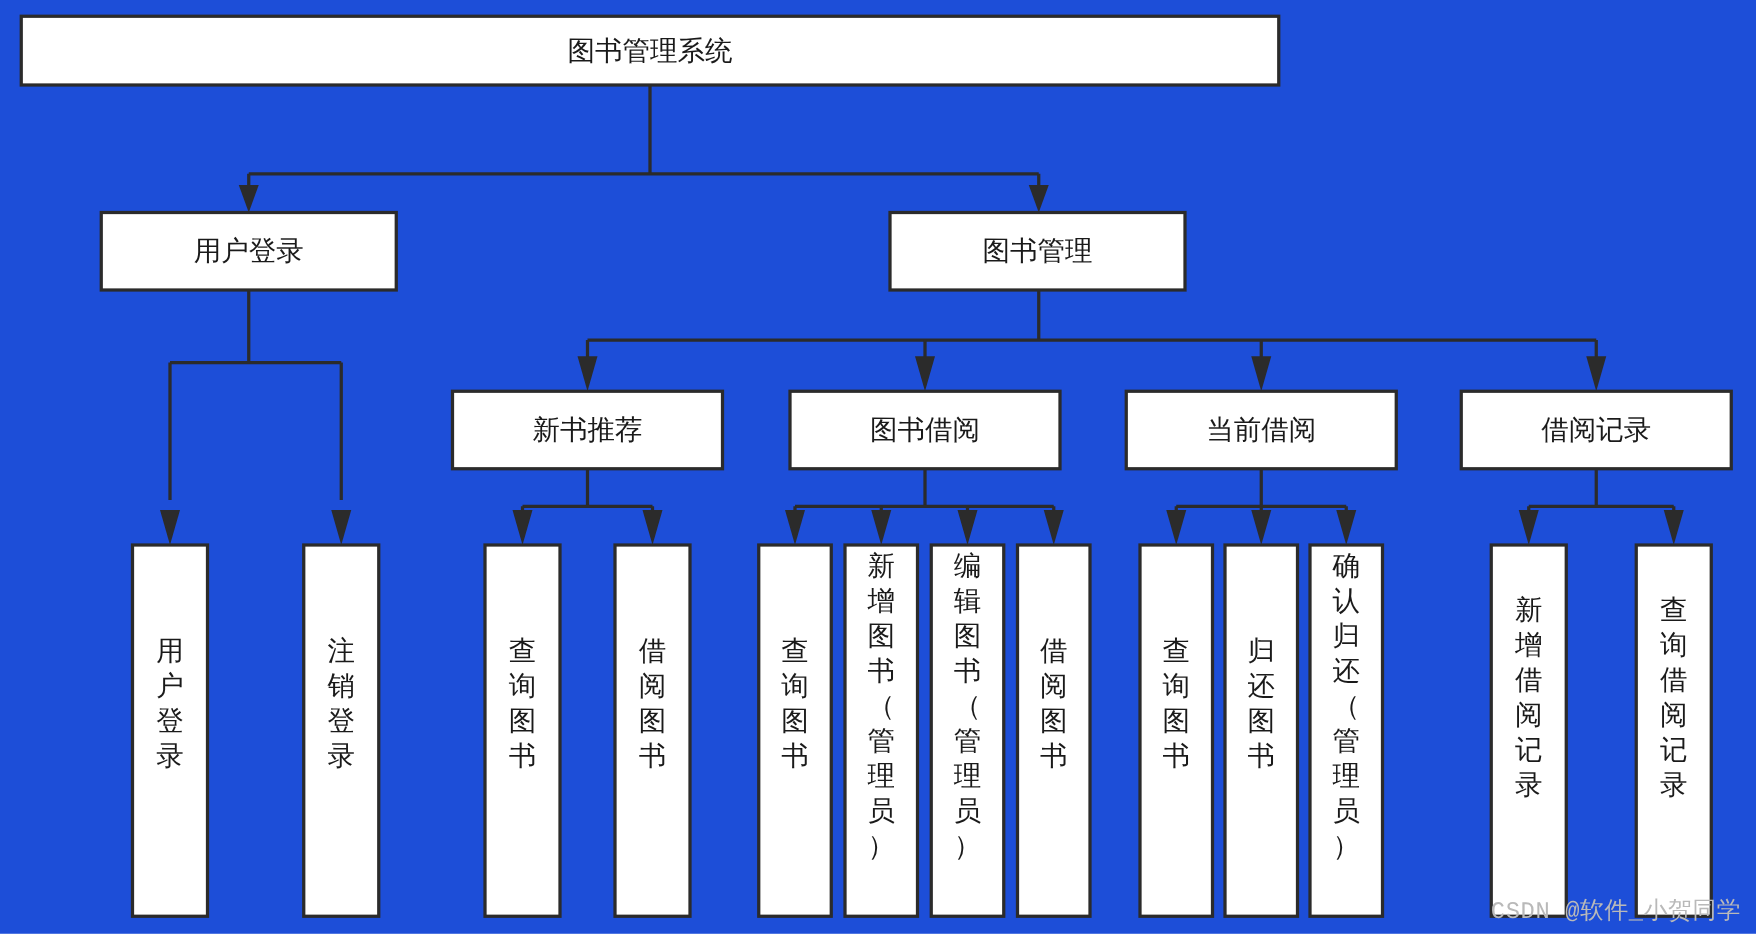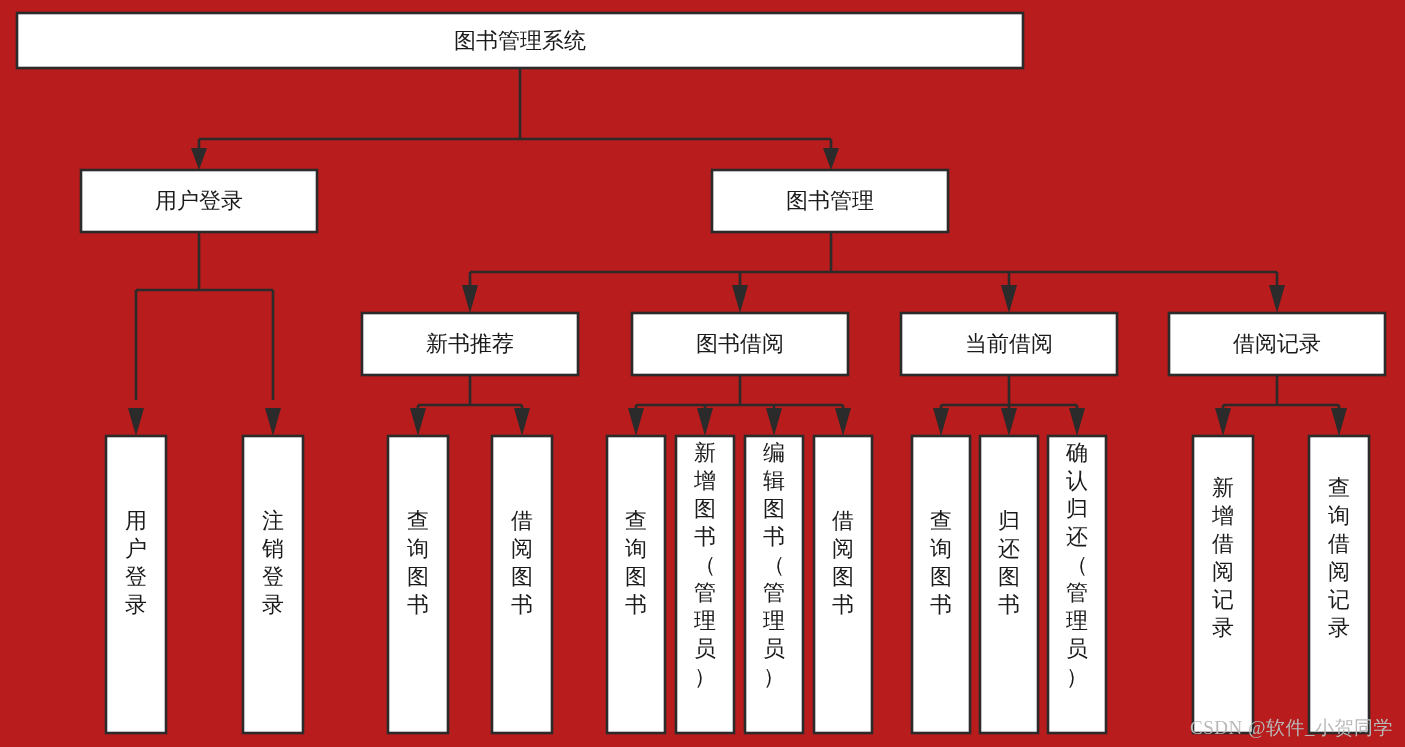"图书管理系统" #diagram-root { background: #b91c1c -> #1d4ed8 }
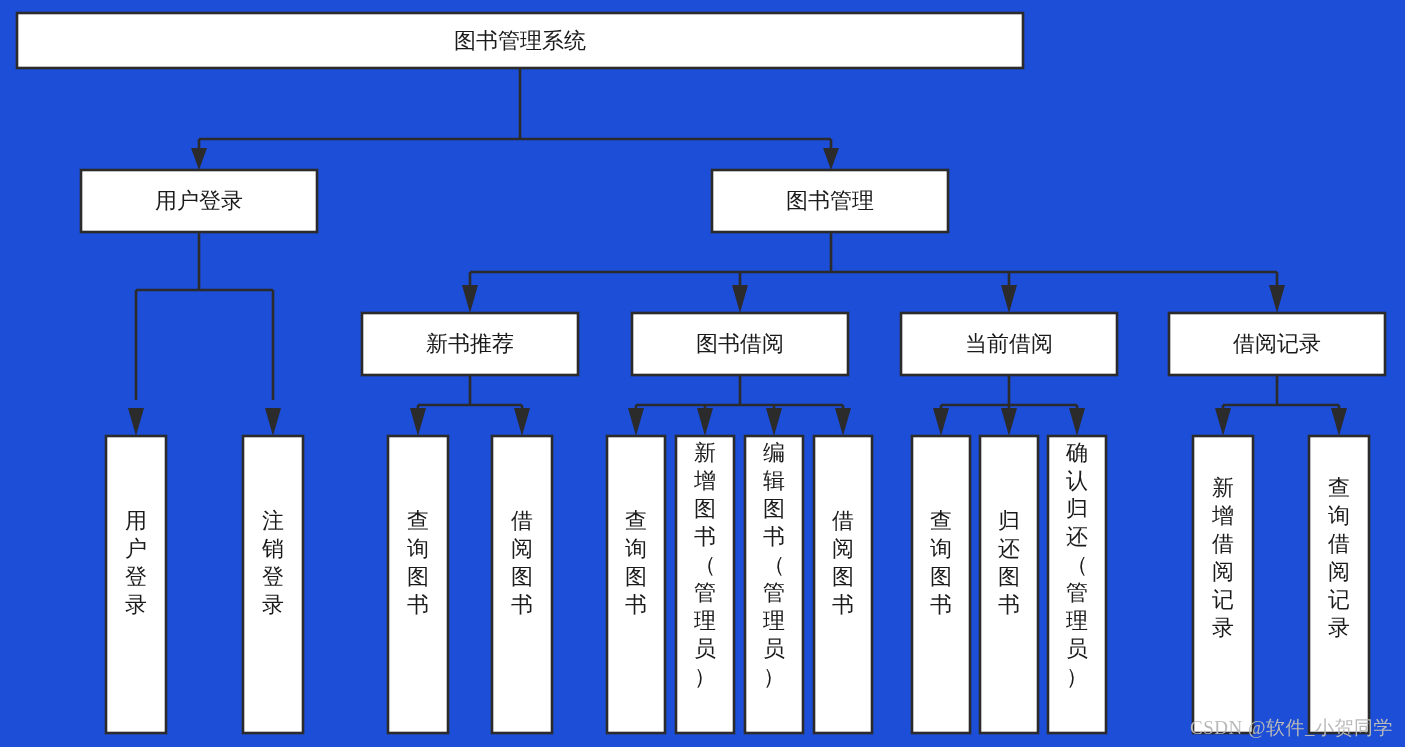"CSDN @软件_小贺同学" .watermark-text { font-family: Liberation Serif, serif -> Liberation Mono, monospace }
